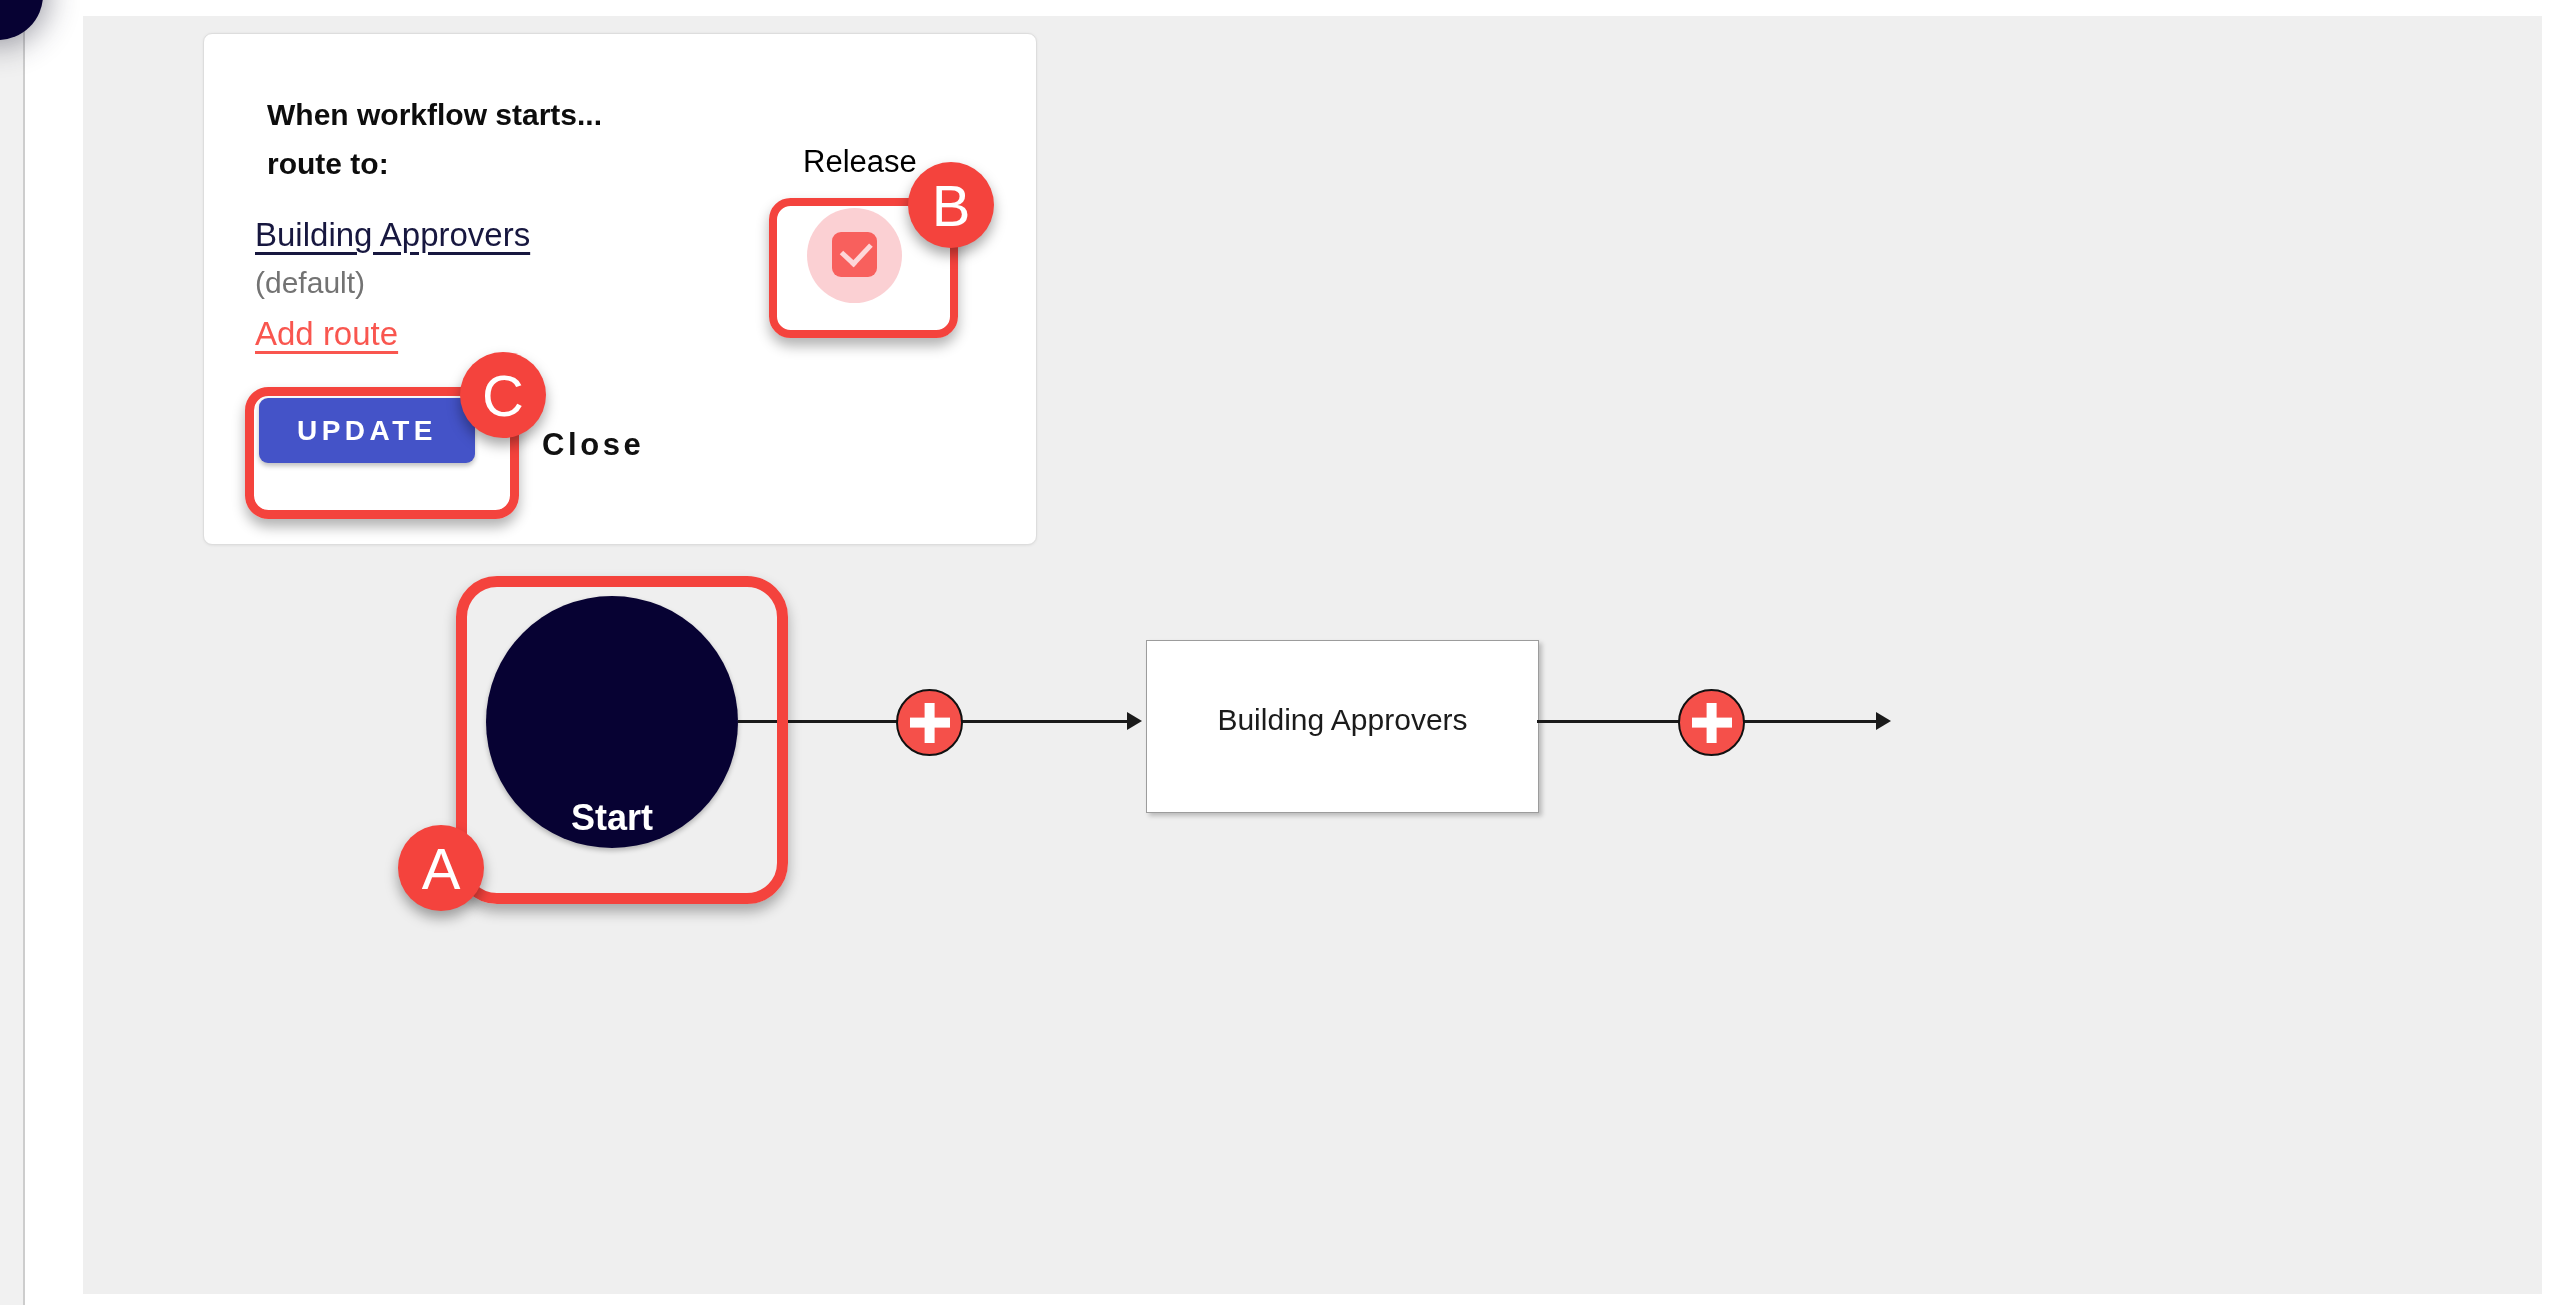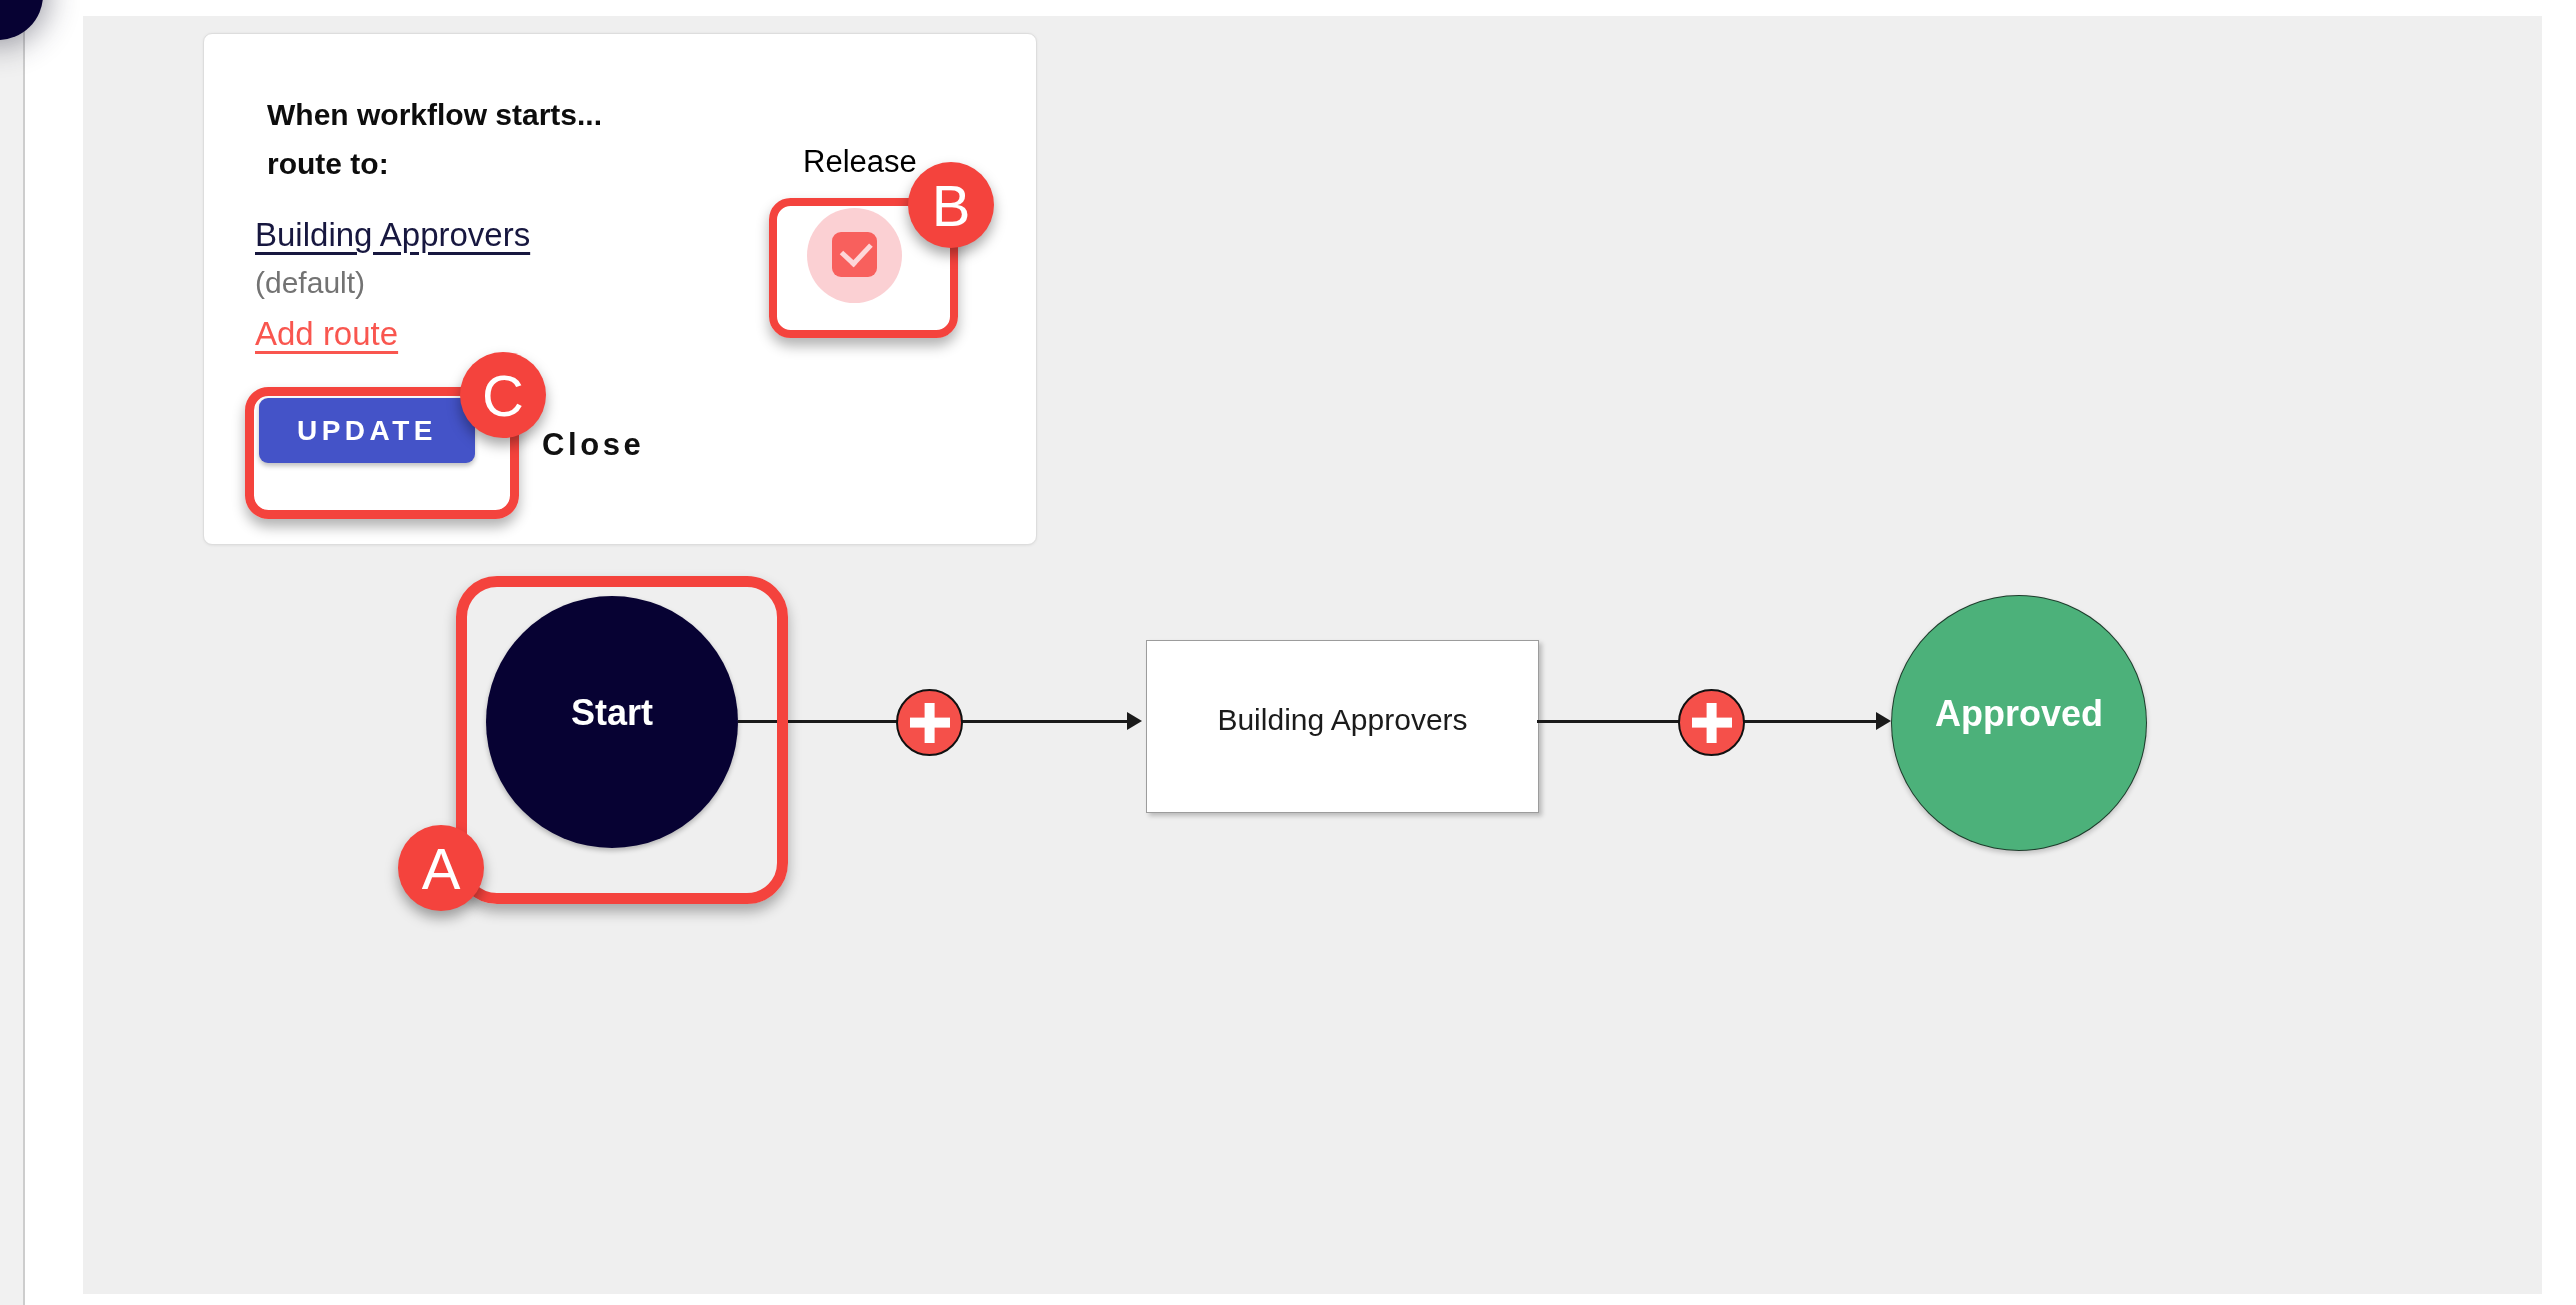"Start" .node-circle { align-items: center -> flex-end }
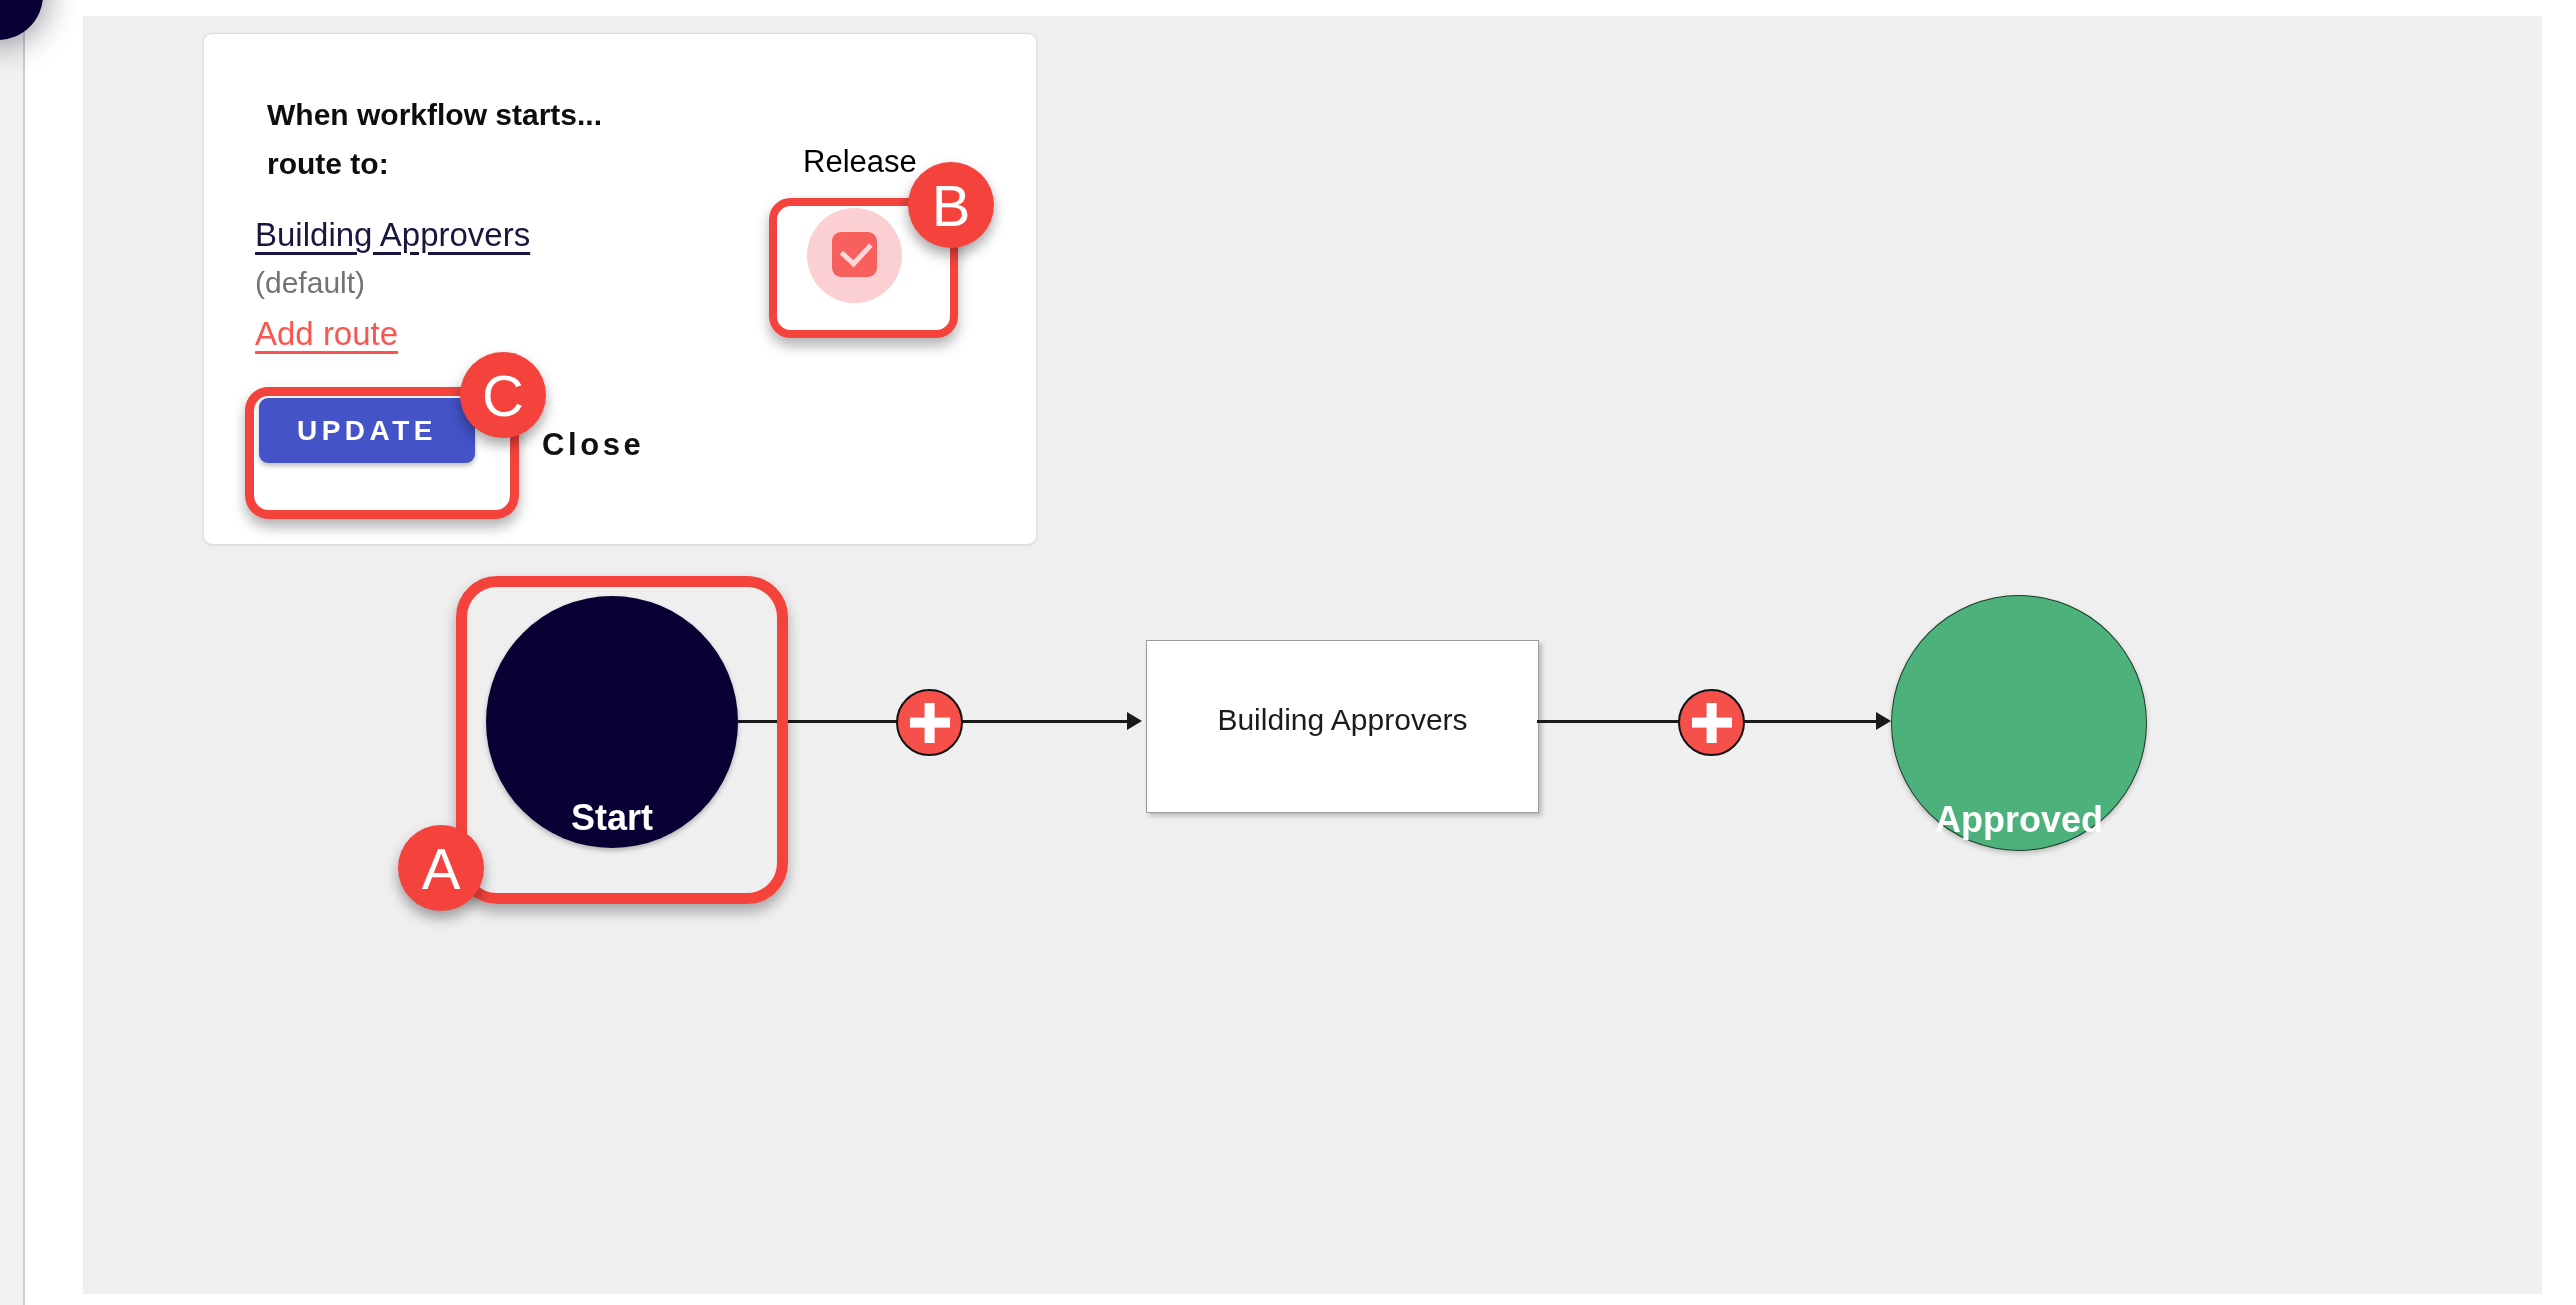"Approved" div.node-circle { html: <div> <span>Approved</span> </div> -> none }
